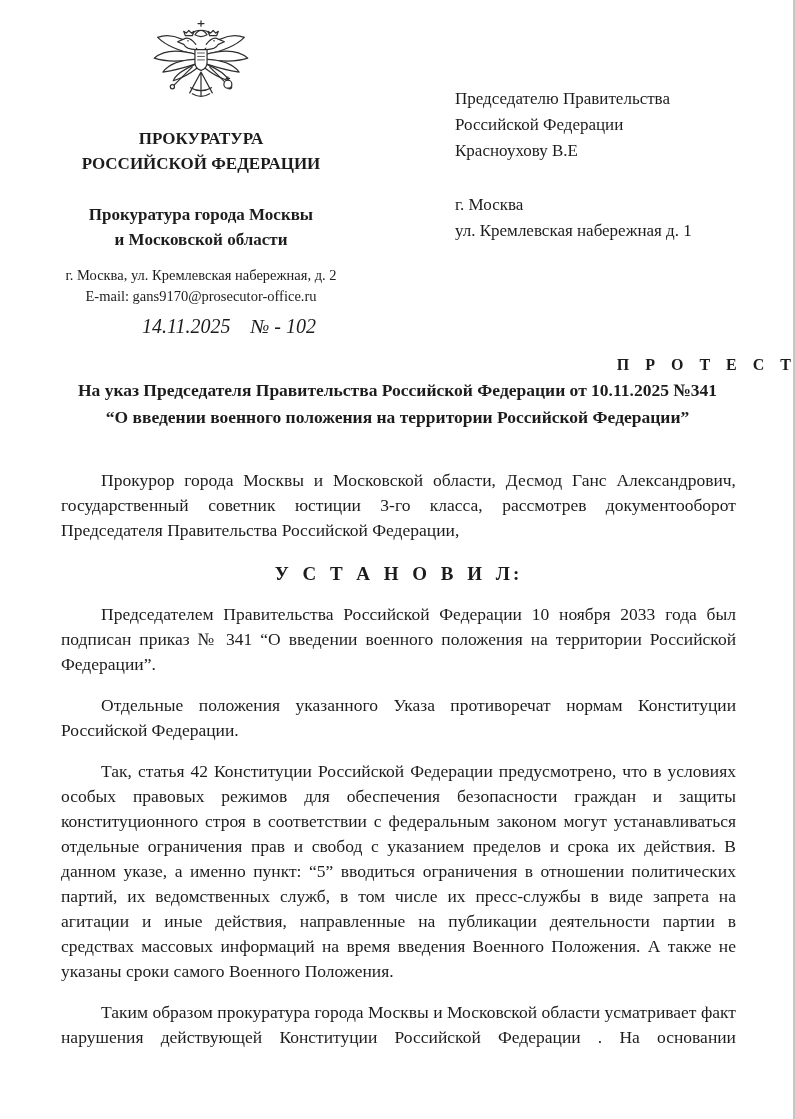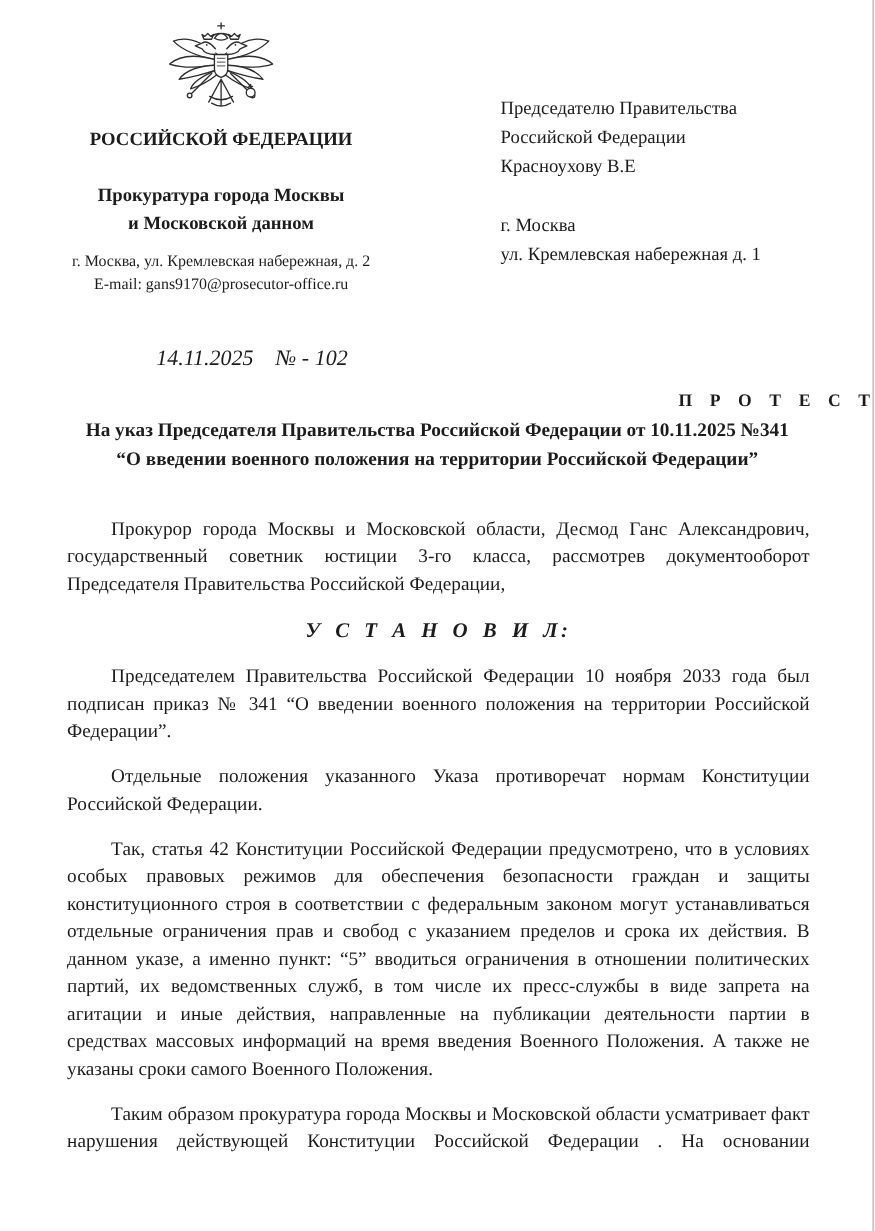"ПРОКУРАТУРА" div.org-line { html: none -> <div>ПРОКУРАТУРА</div> }
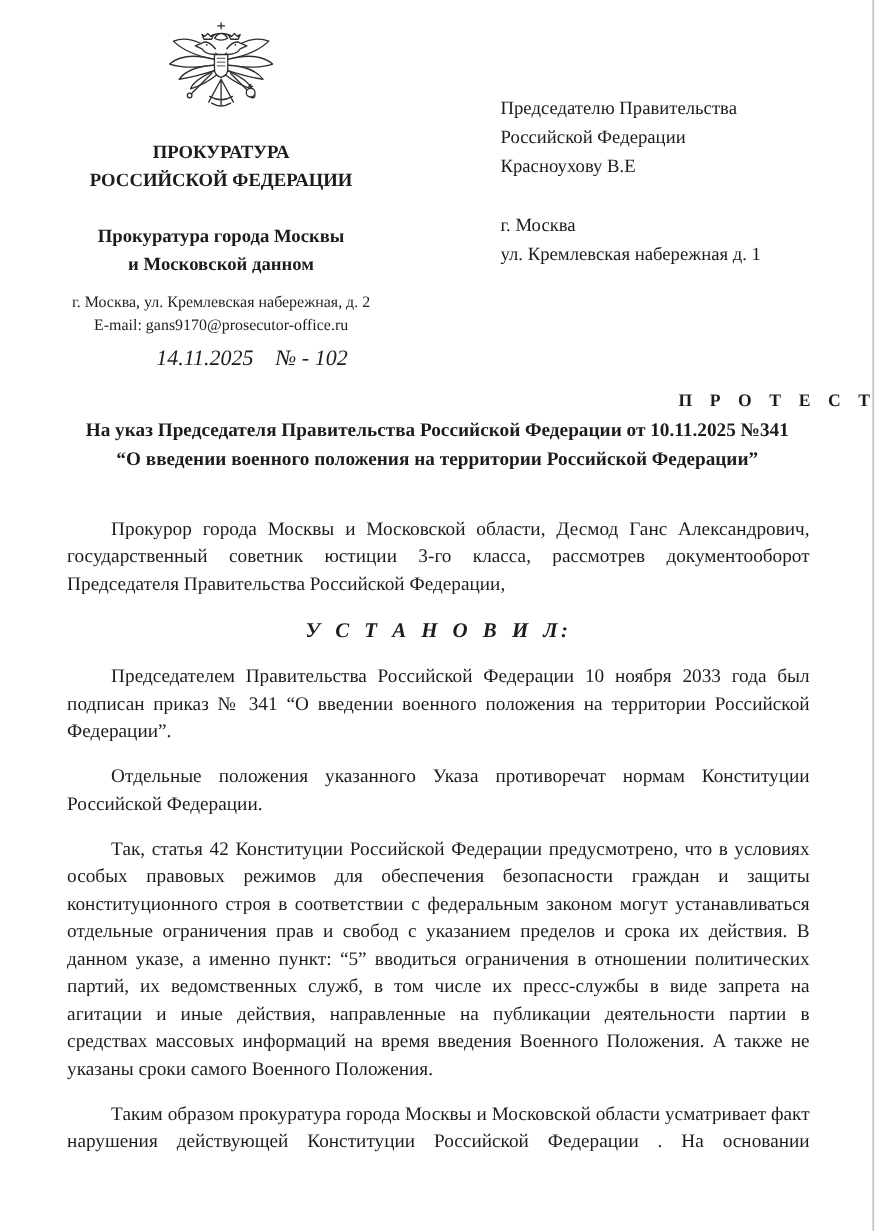"и Московской данном" div.division { text: данном -> области }
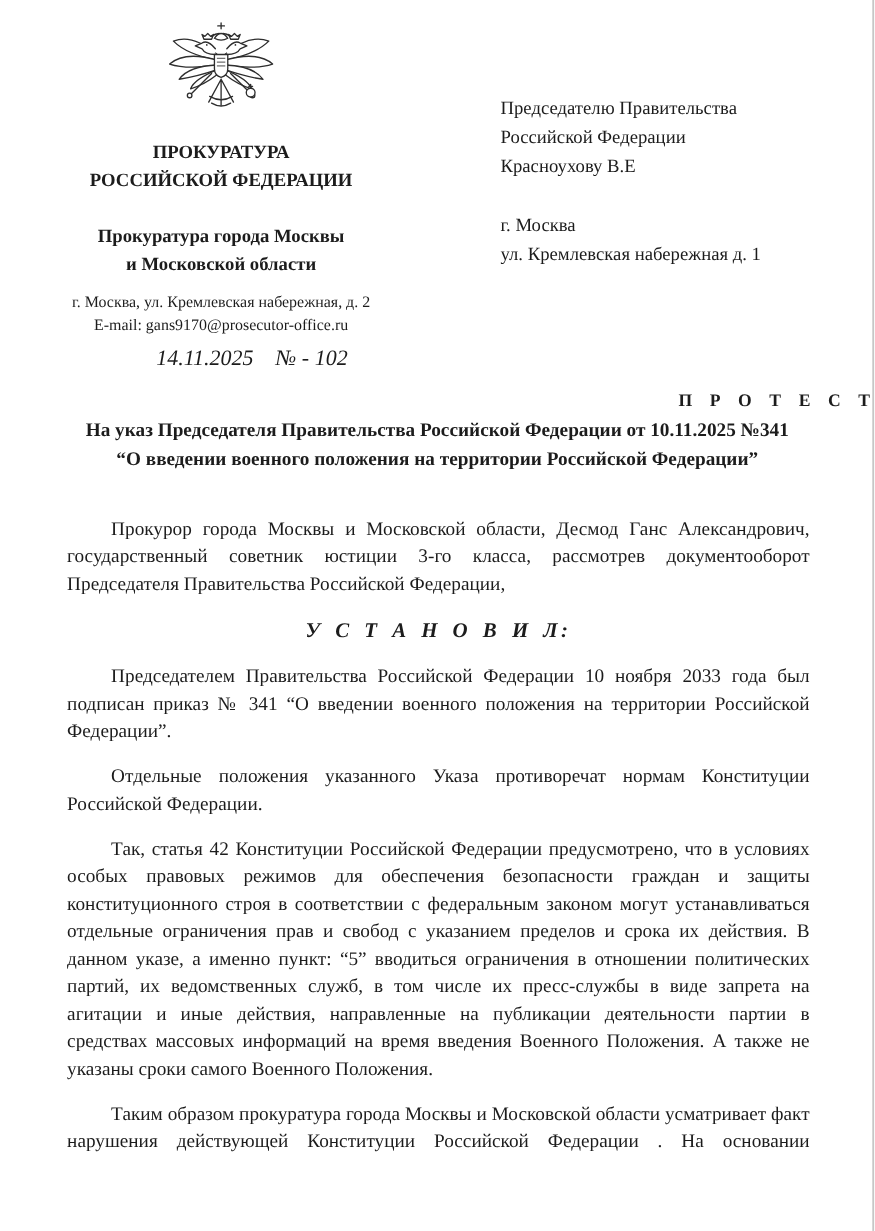"У С Т А Н" .ustanovil { font-style: italic -> none }
